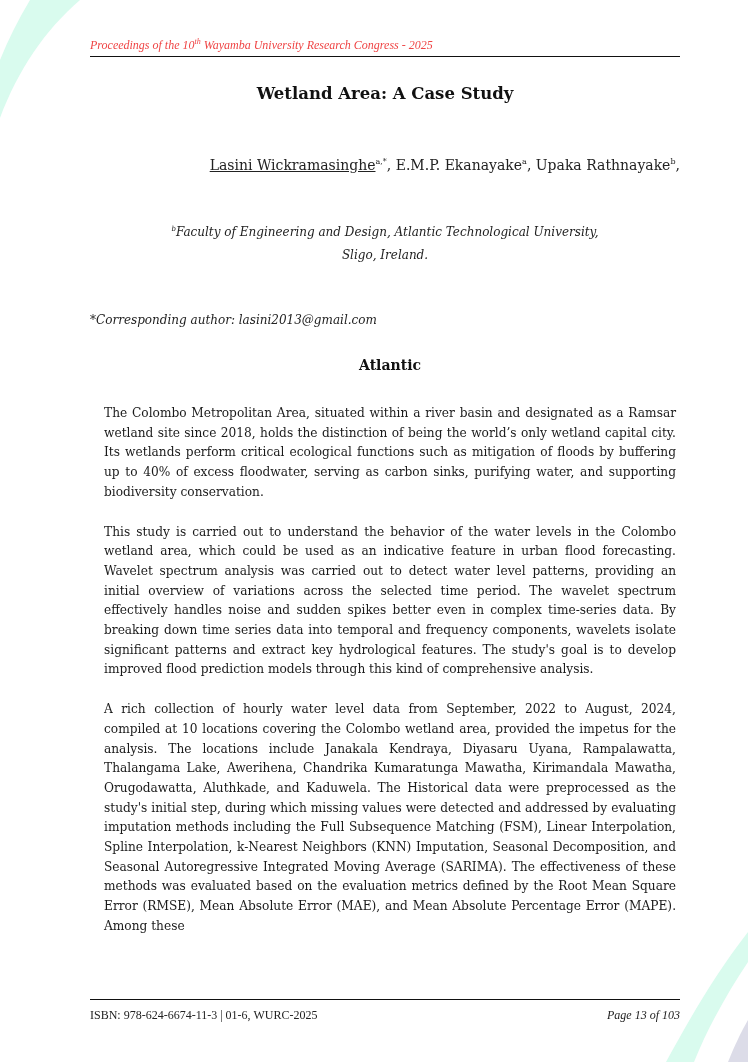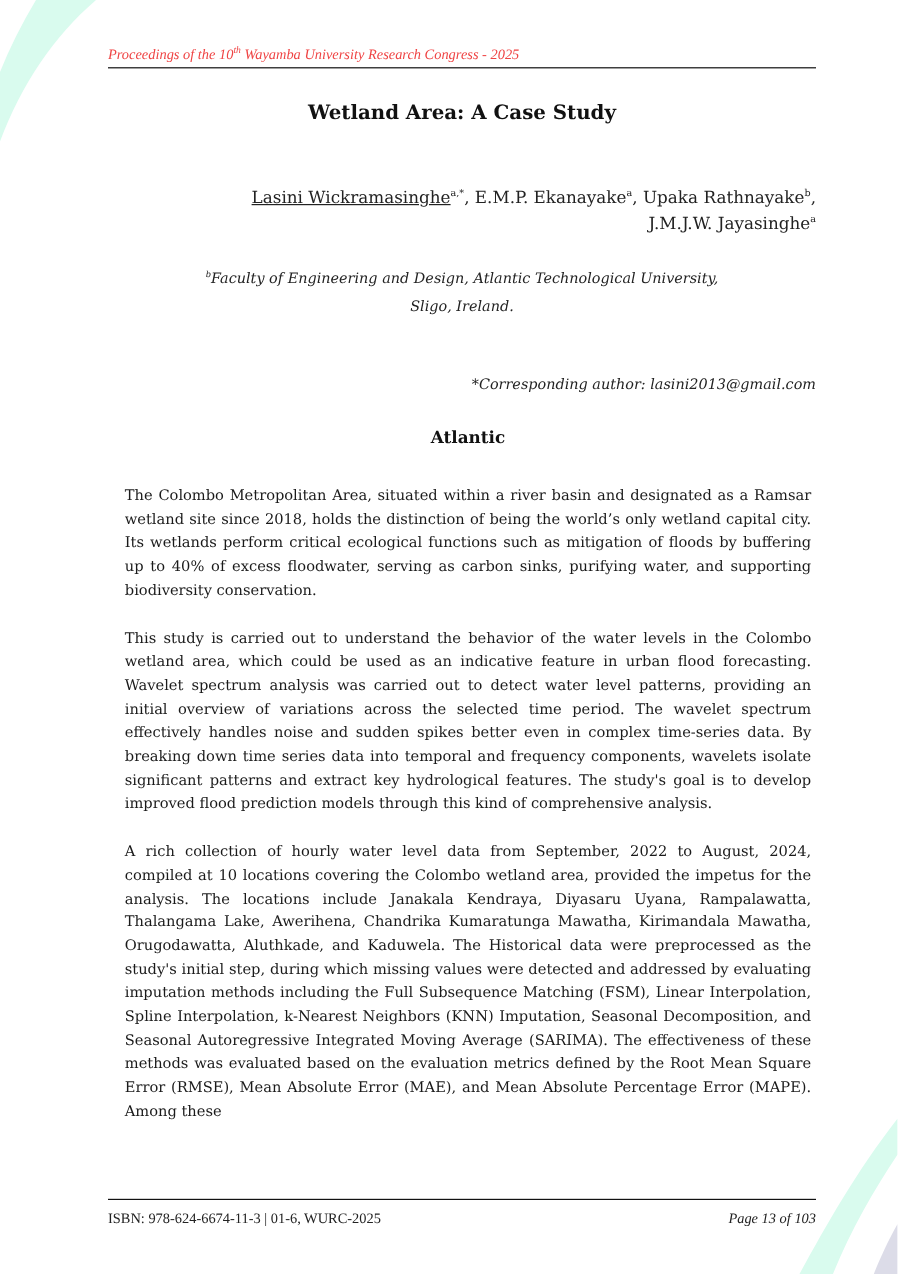"J.M.J.W. Jayasinghea" div { html: <div> <span>J.M.J.W. Jayasinghe</span><sup>a</sup> </div> -> none }
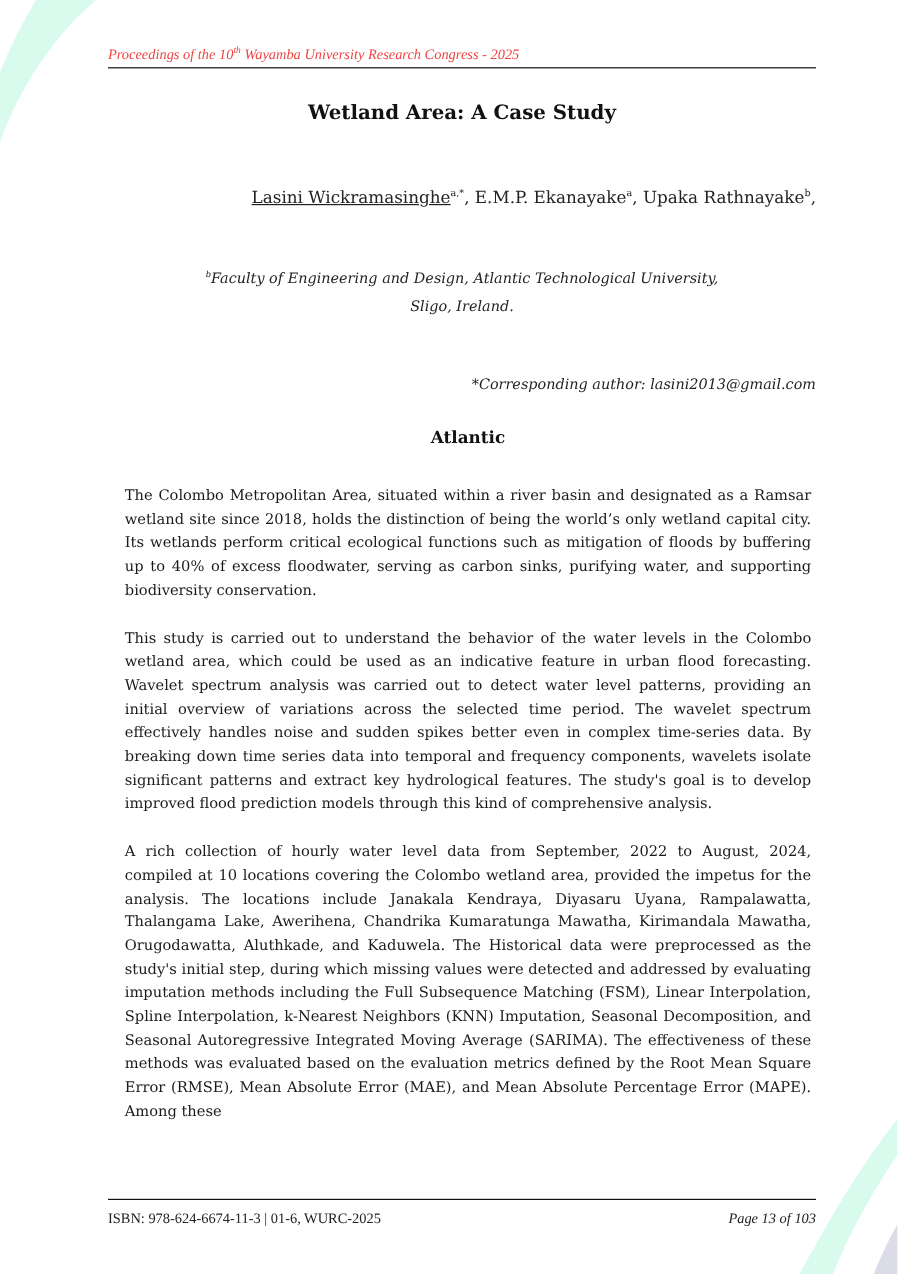"*Corresponding author:" .corresponding { text-align: right -> left }
